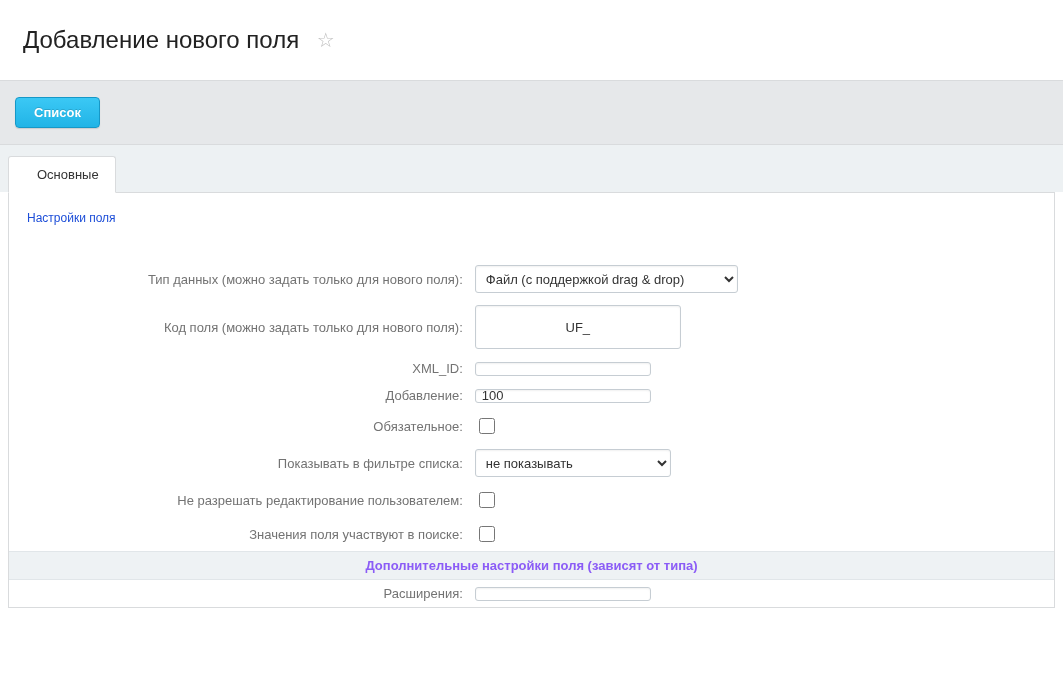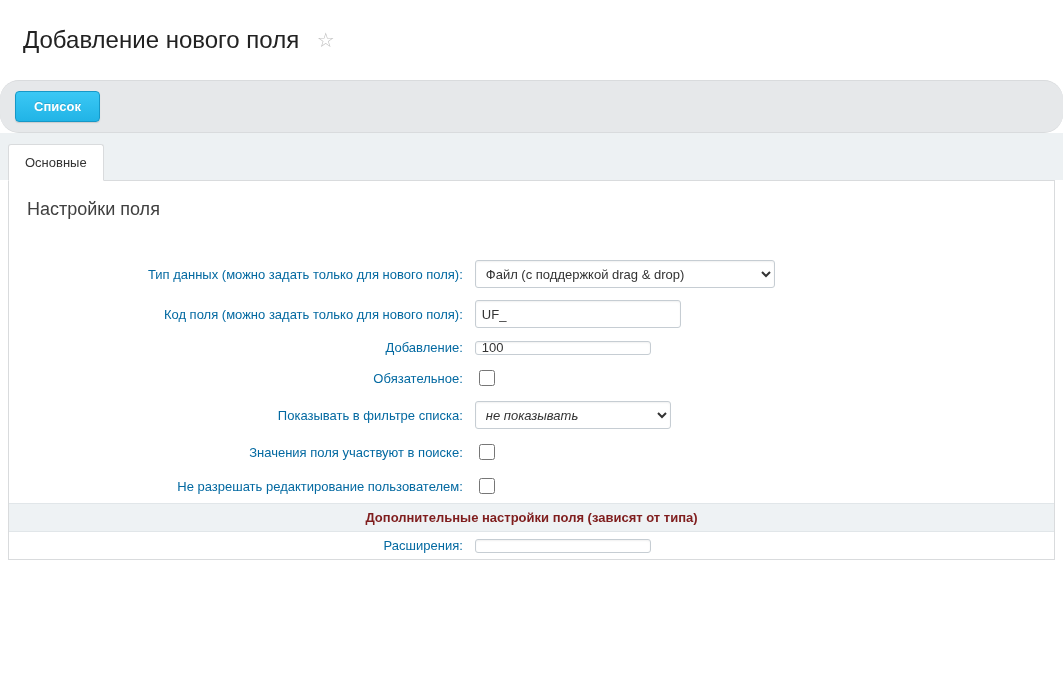"Список" .toolbar-bar { border-radius: 19px -> none; padding: 10px 15px -> 16px 15px }
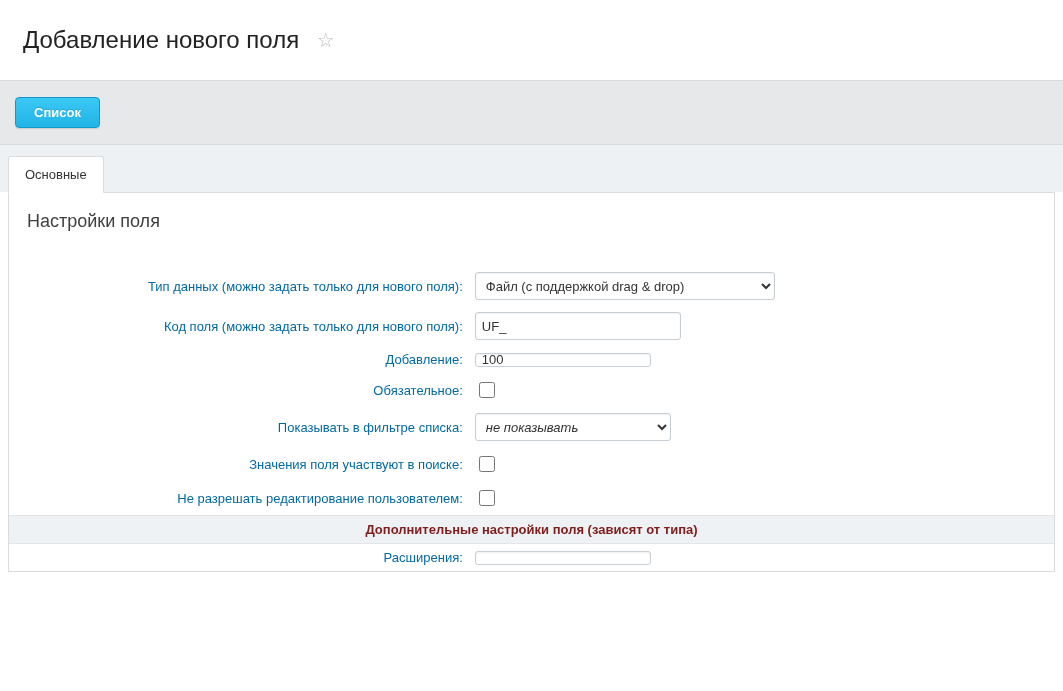"Основные" .tab { padding: 10px 16px 10px 16px -> 10px 16px 10px 28px }
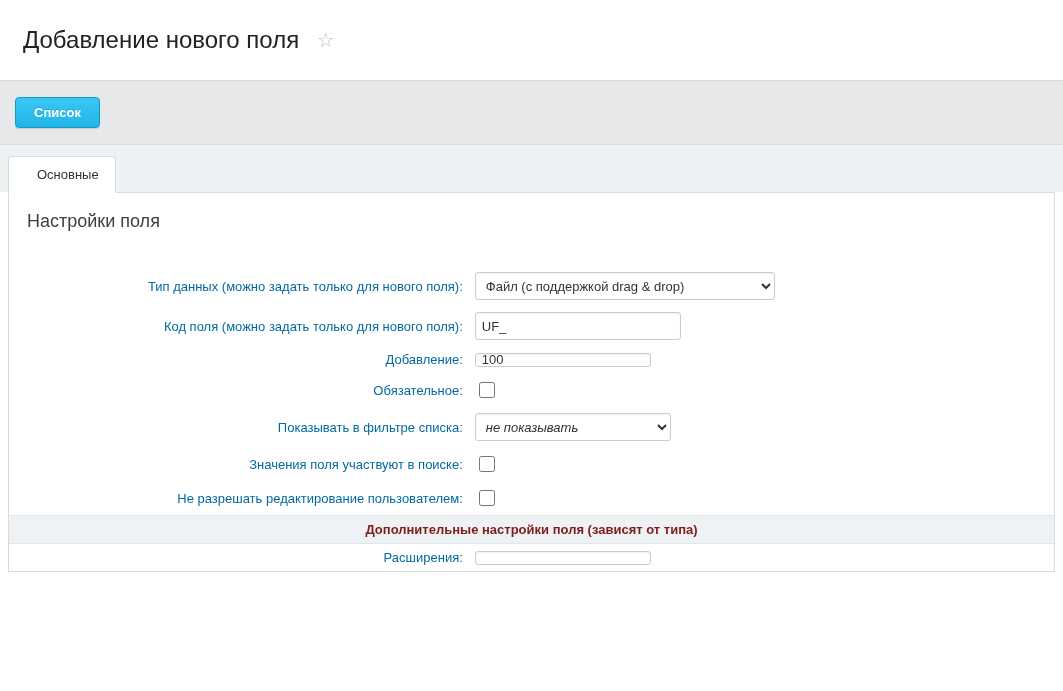"Настройки поля" .section-title { color: #404040 -> #1d4ed8; font-size: 18px -> 12px }
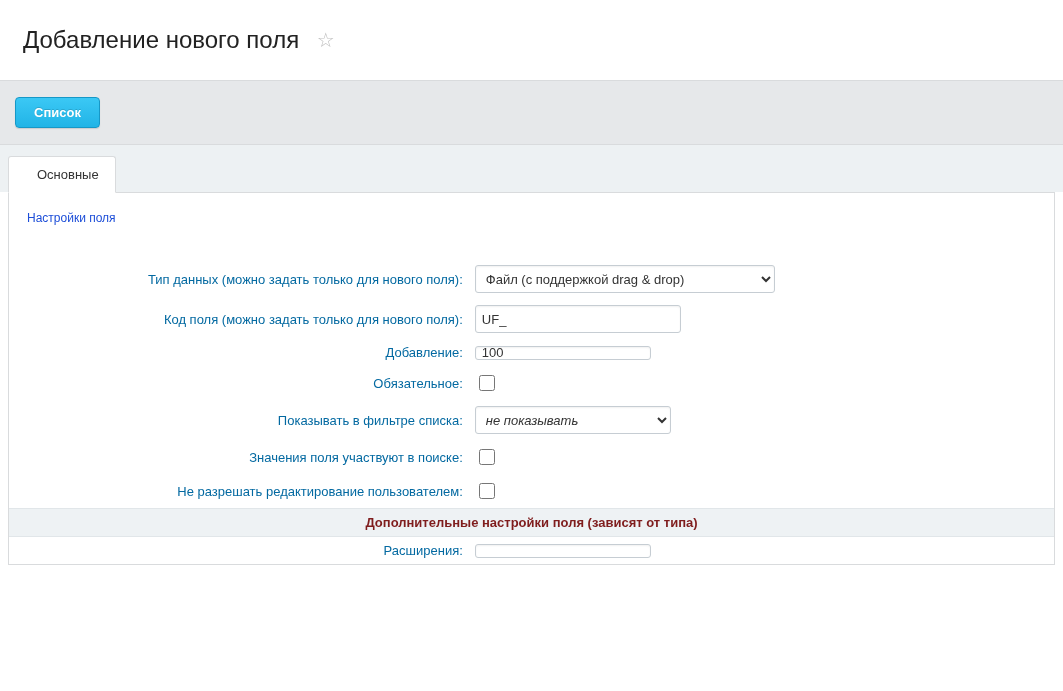"Тип данных (можно задать только" td.lbl { color: #0369a1 -> #737373 }
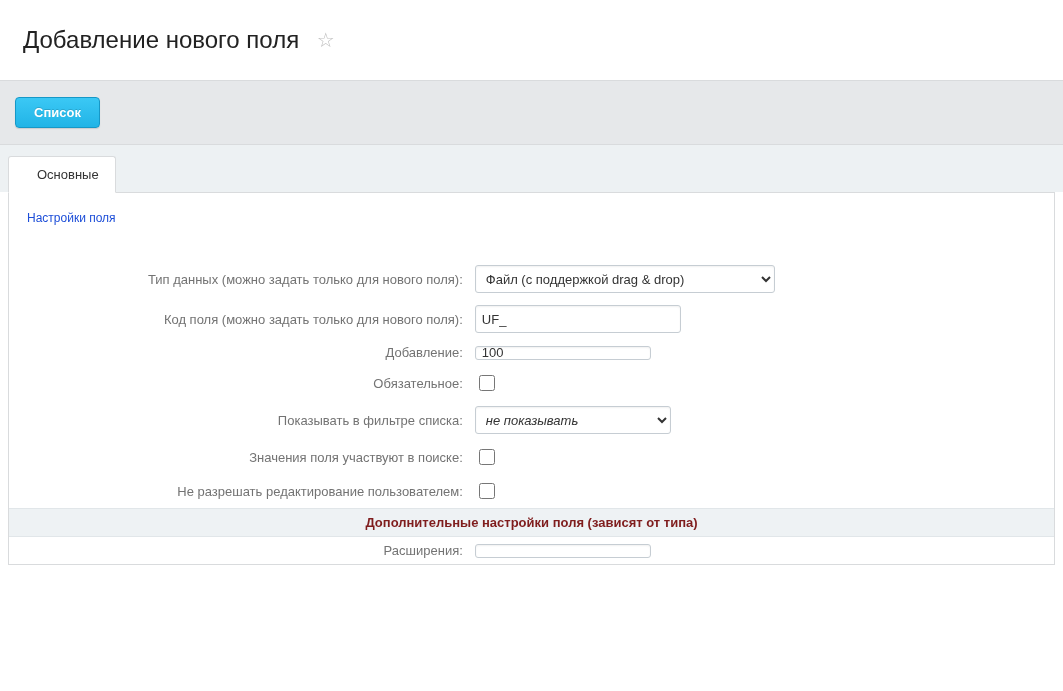"Файл (с поддержкой drag &" select.wide { width: 300px -> 263px }
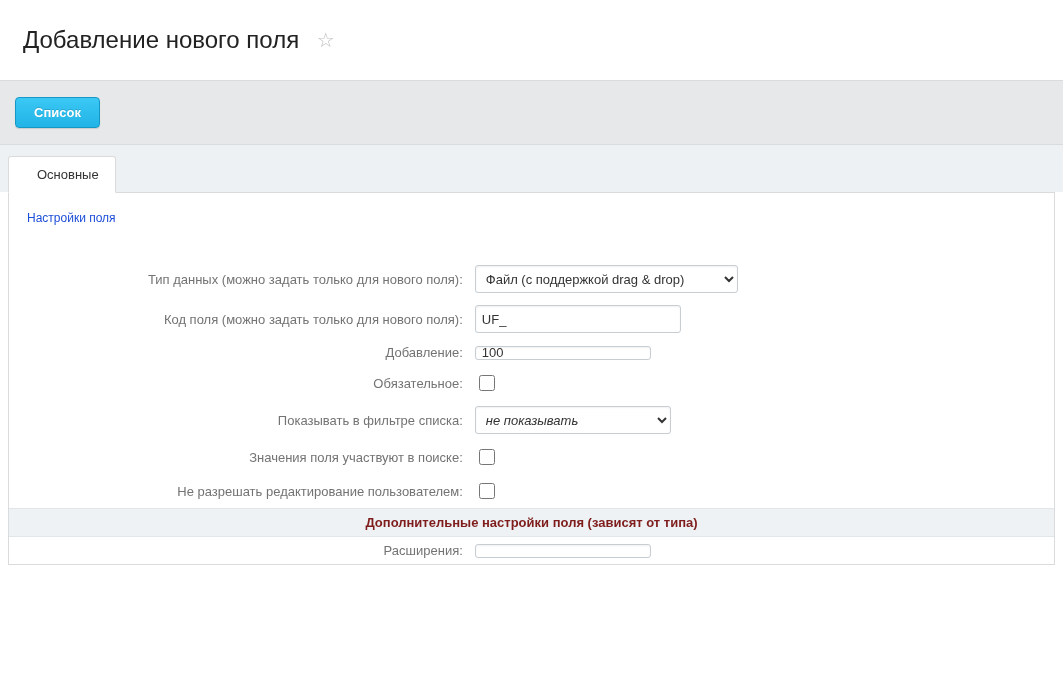"UF_" input.txt-w { height: 28px -> 44px; text-align: none -> center }
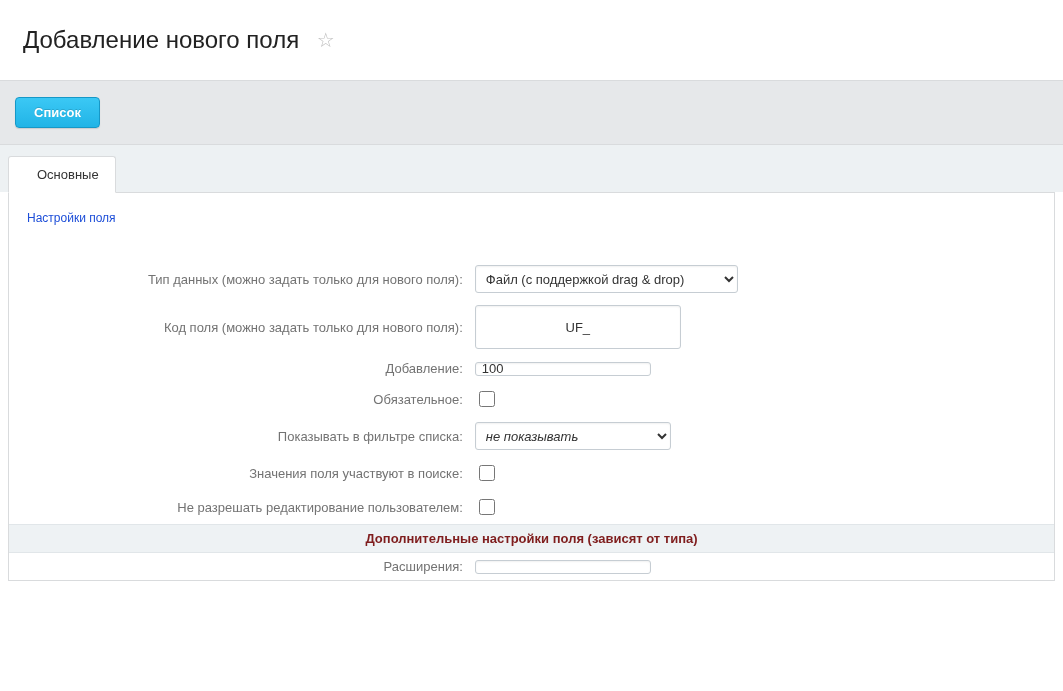"XML_ID:" tr { html: none -> <tr> <td>XML_ID:</td> <td> <input> </td> </tr> }
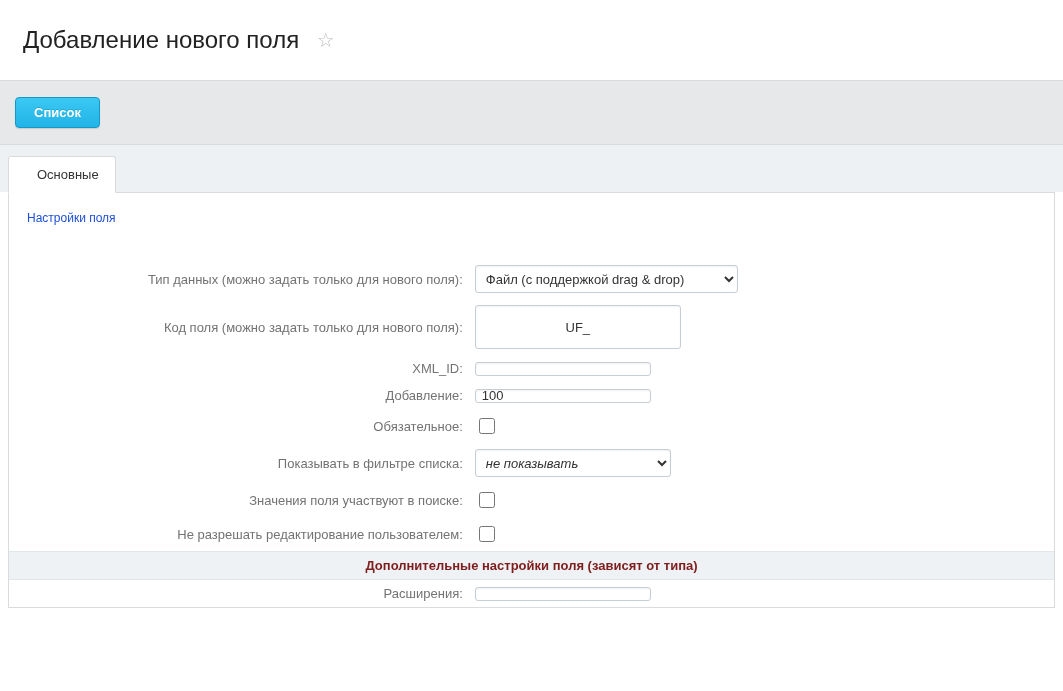"не показывать" select.med { font-style: italic -> none }
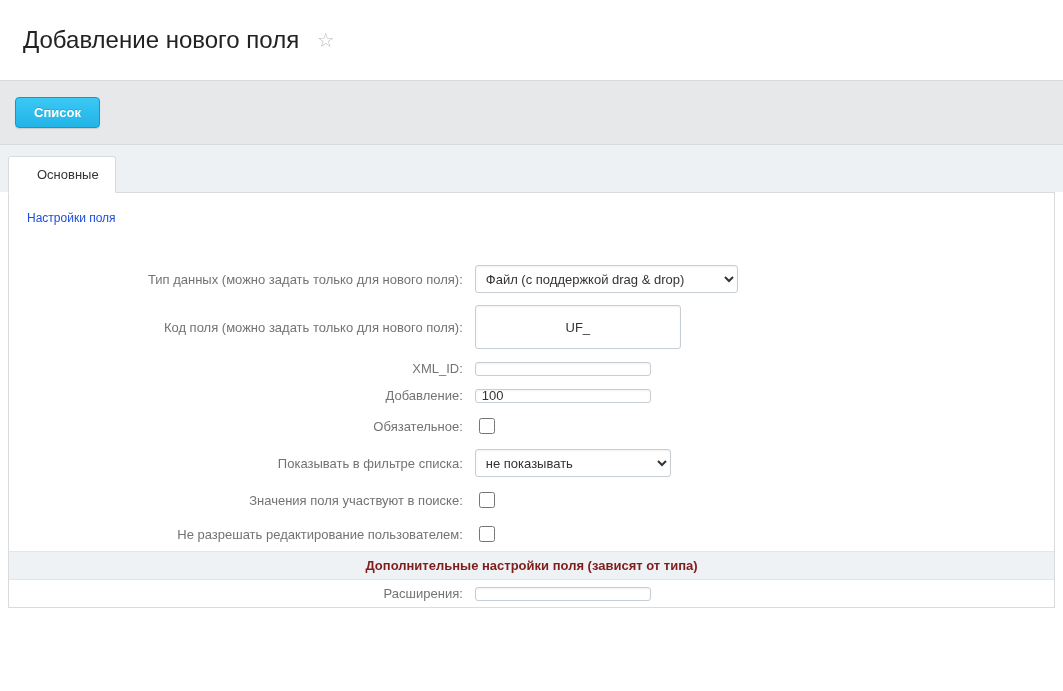"Значения поля участвуют в поиске:" tr { order: before "Не разрешать редактирование" -> after "Не разрешать редактирование" }
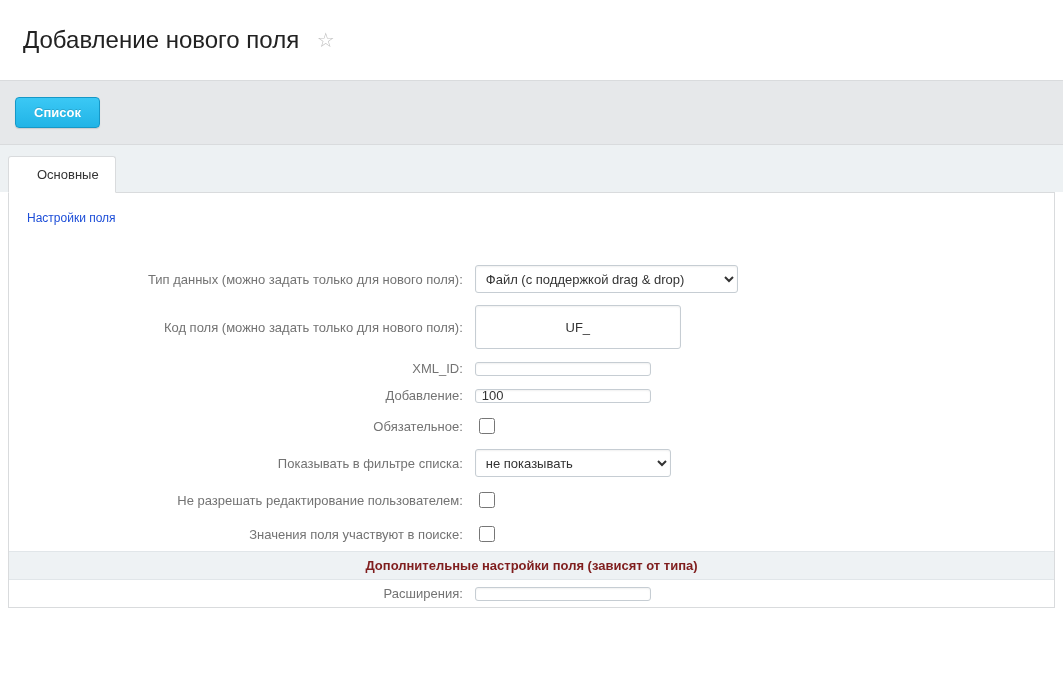"Дополнительные настройки поля (зависят" .sub-heading-row td { color: #7f1d1d -> #8b5cf6 }
